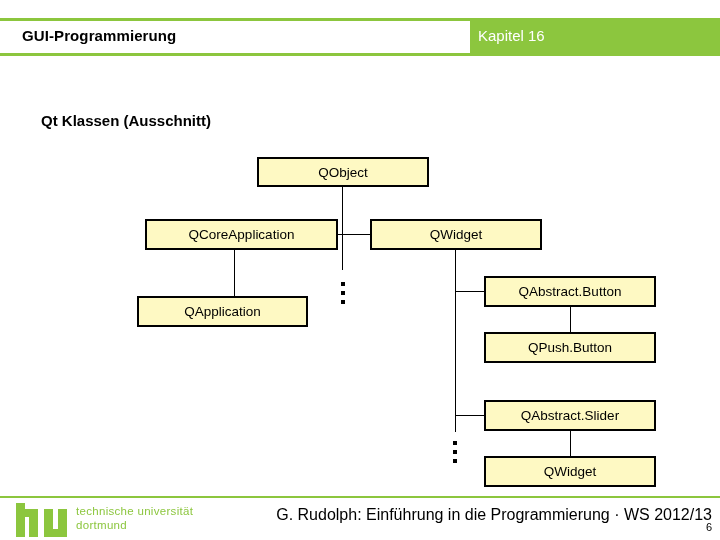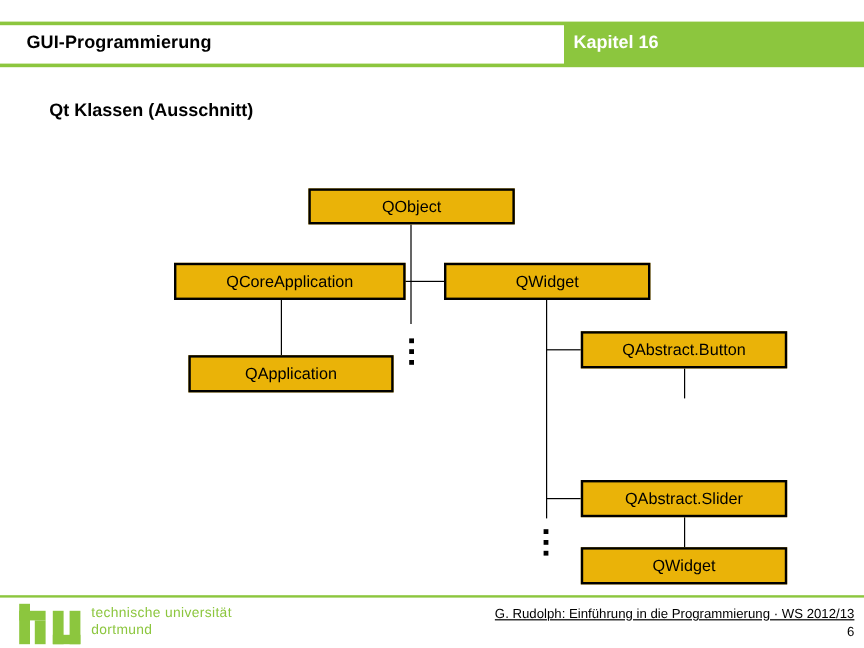"Kapitel 16" #header-chapter { font-weight: bold -> normal }
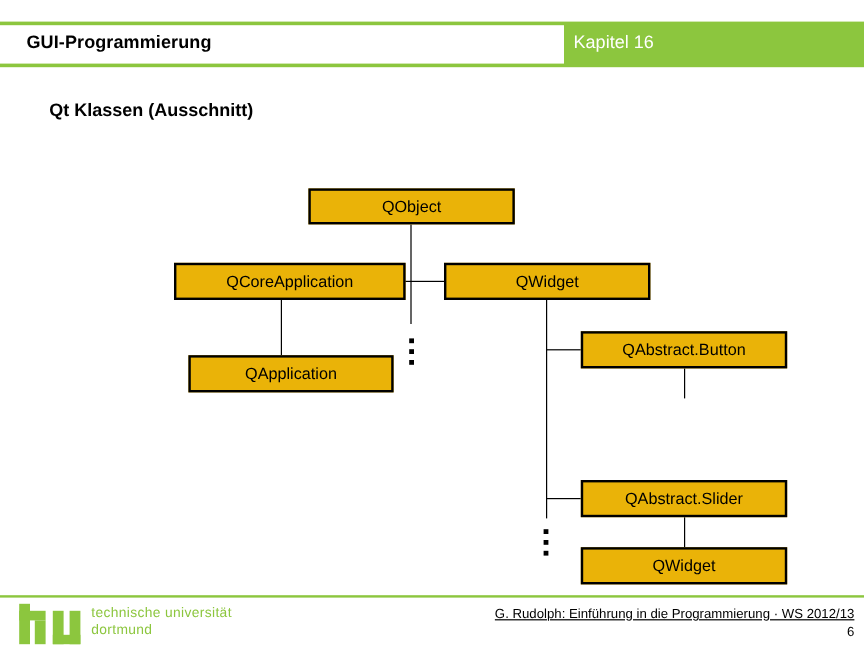"Qt Klassen (Ausschnitt)" #slide-title { top: 84px -> 112px }
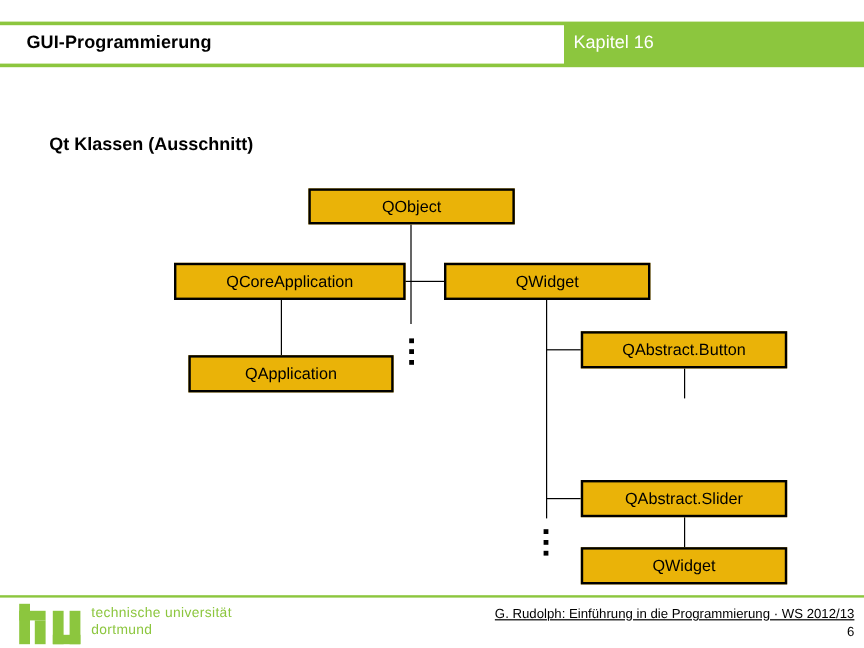"QObject" .node-box { background: #eab308 -> #fef9c3 }
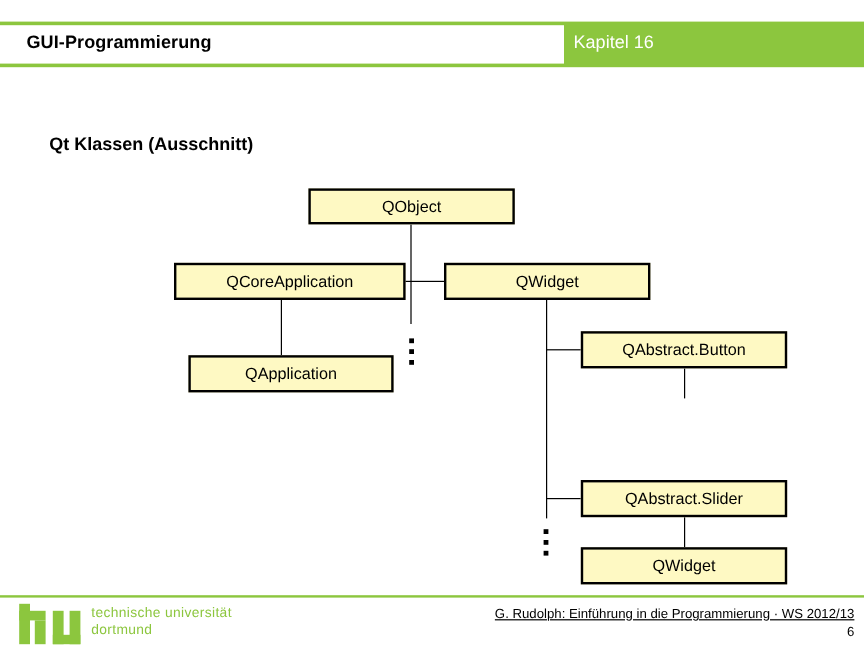"QApplication" div.node-box { left: 157px -> 137px }
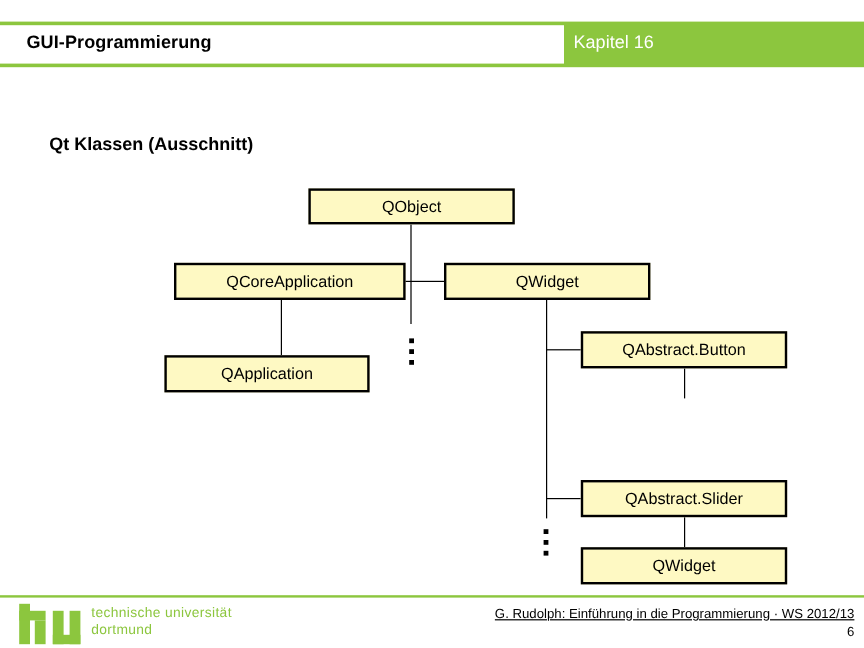"QPush.Button" div.node-box { html: none -> <div> <span>QPush.Button</span> </div> }
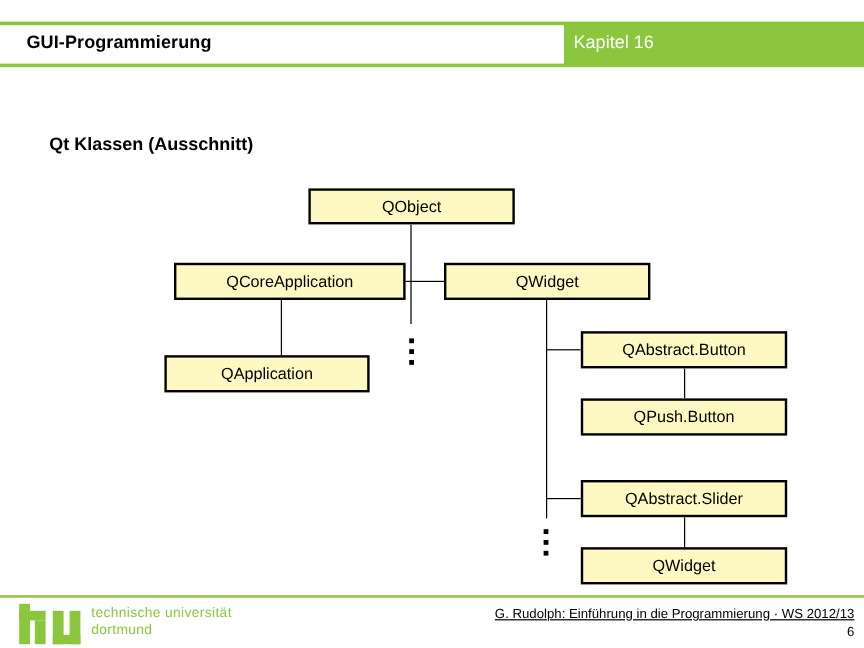"G. Rudolph: Einführung in die" #footer-credit { font-size: 11px -> 16px; text-decoration: underline -> none }
